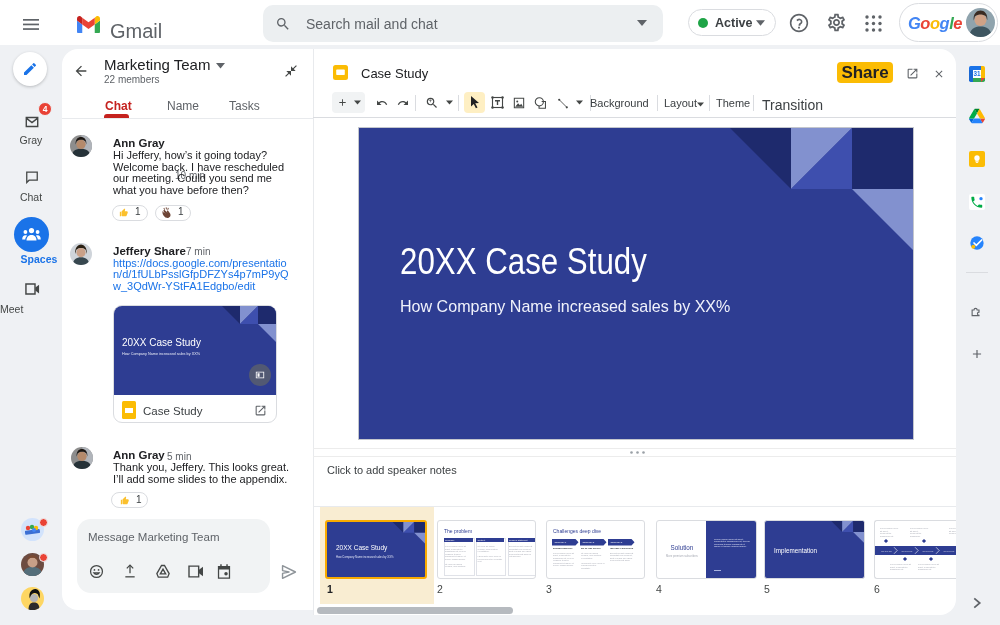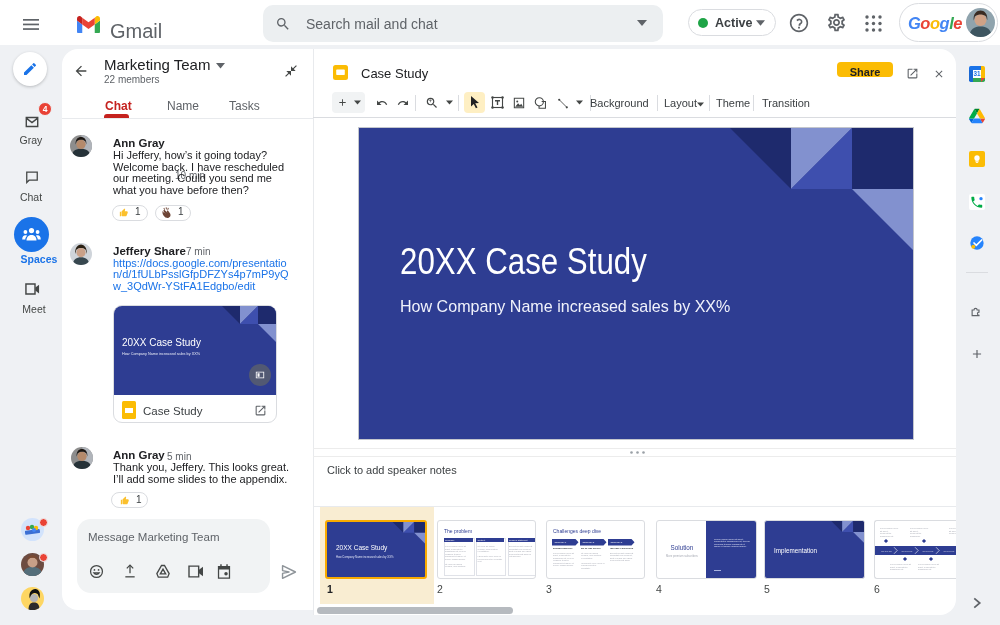"Share" div.abs { font-size: 11px -> 17px; height: 15px -> 21px }
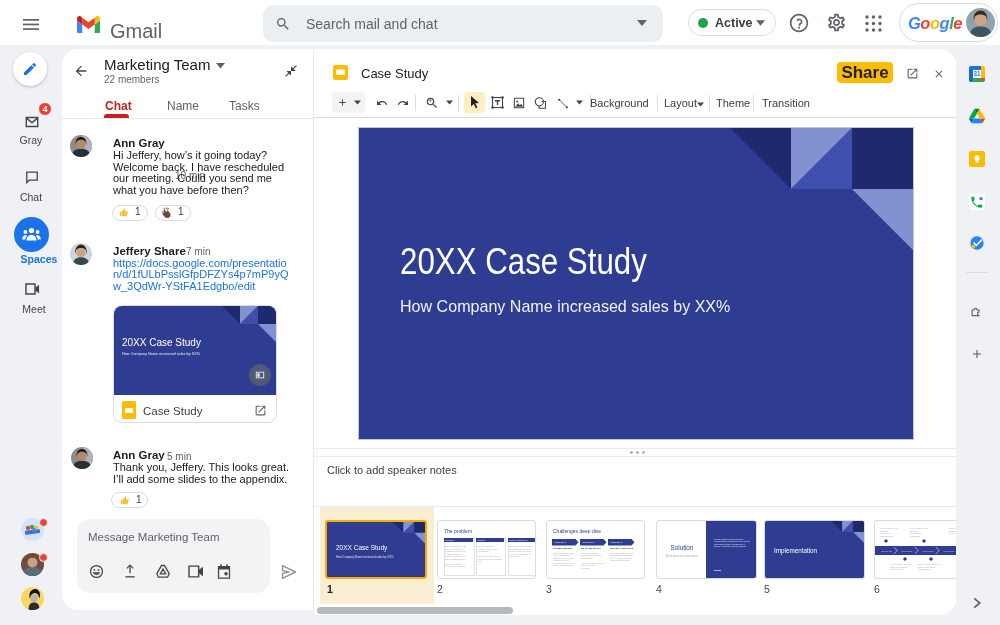"Transition" div.abs { font-size: 11px -> 14px }
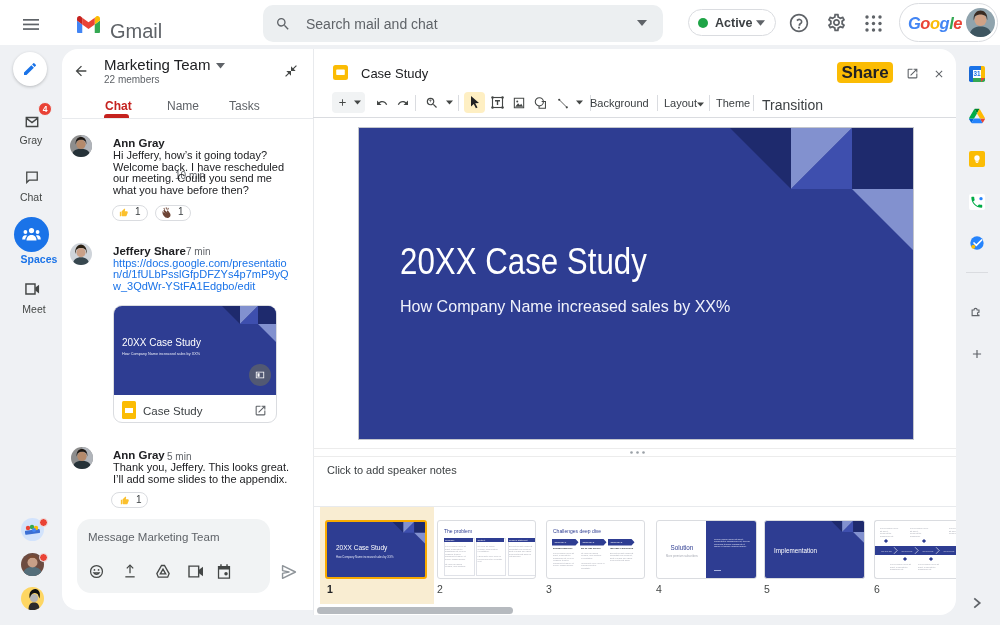"Meet" div.abs { text-align: center -> left }
